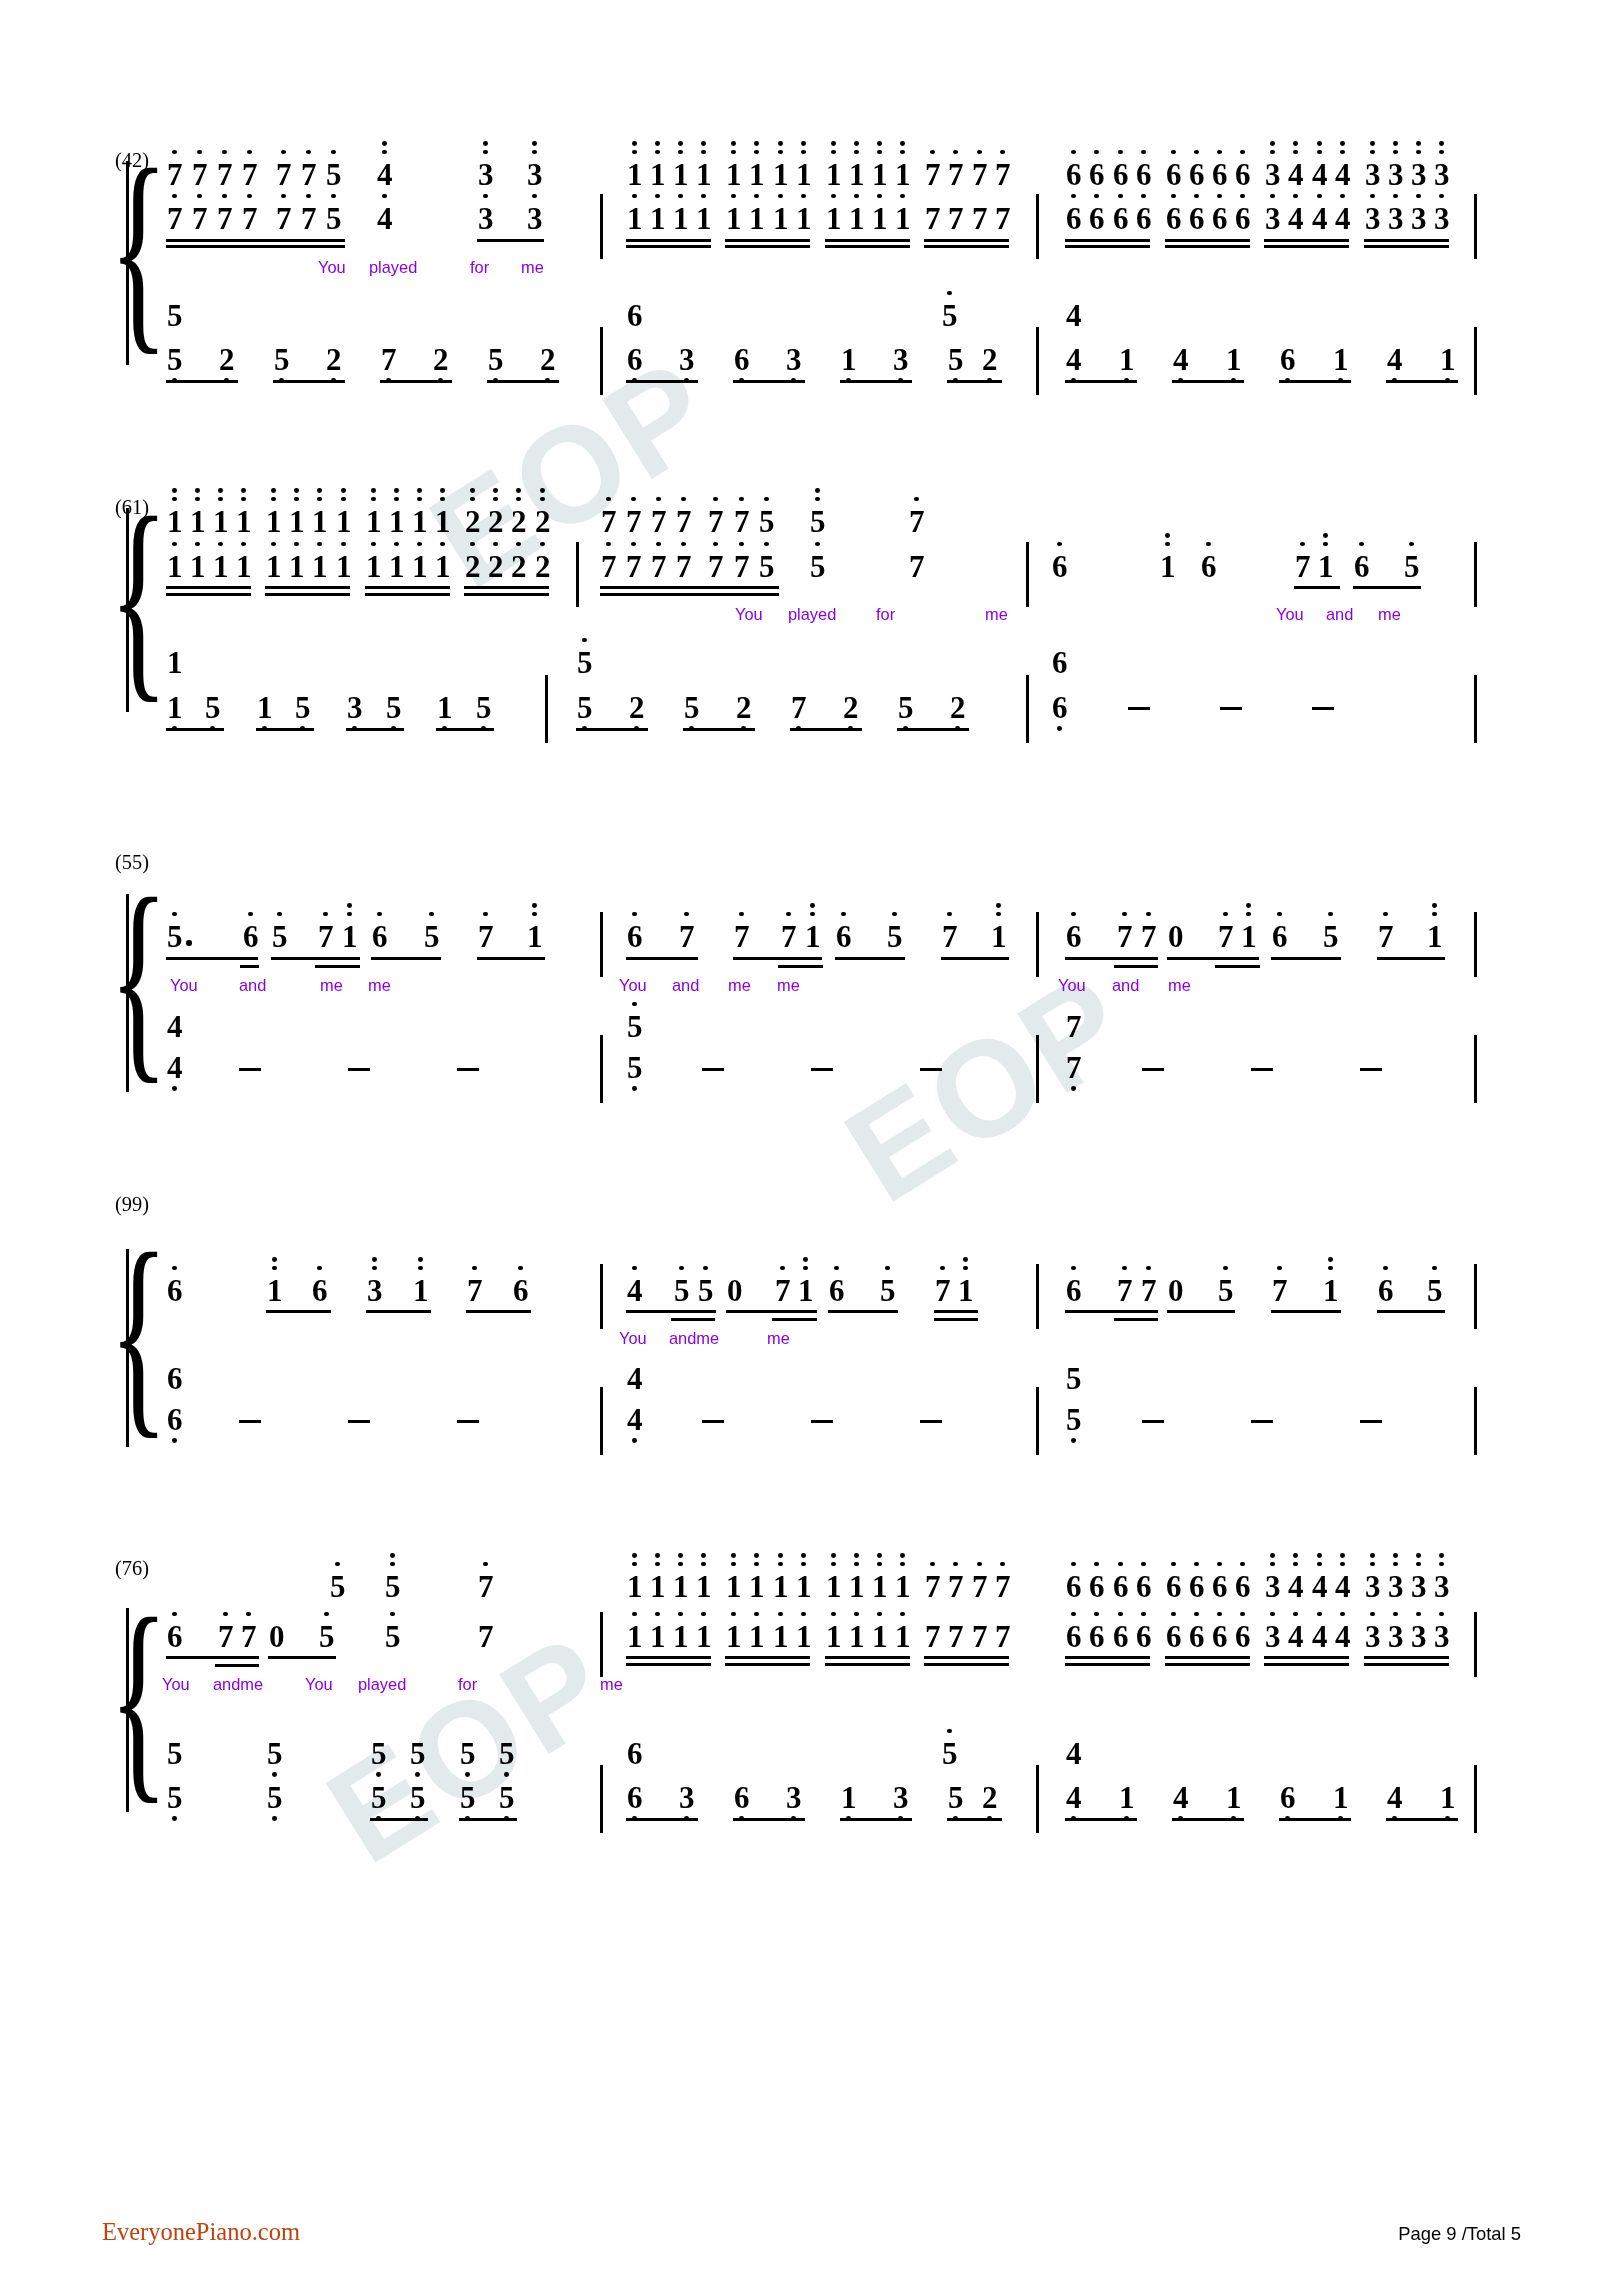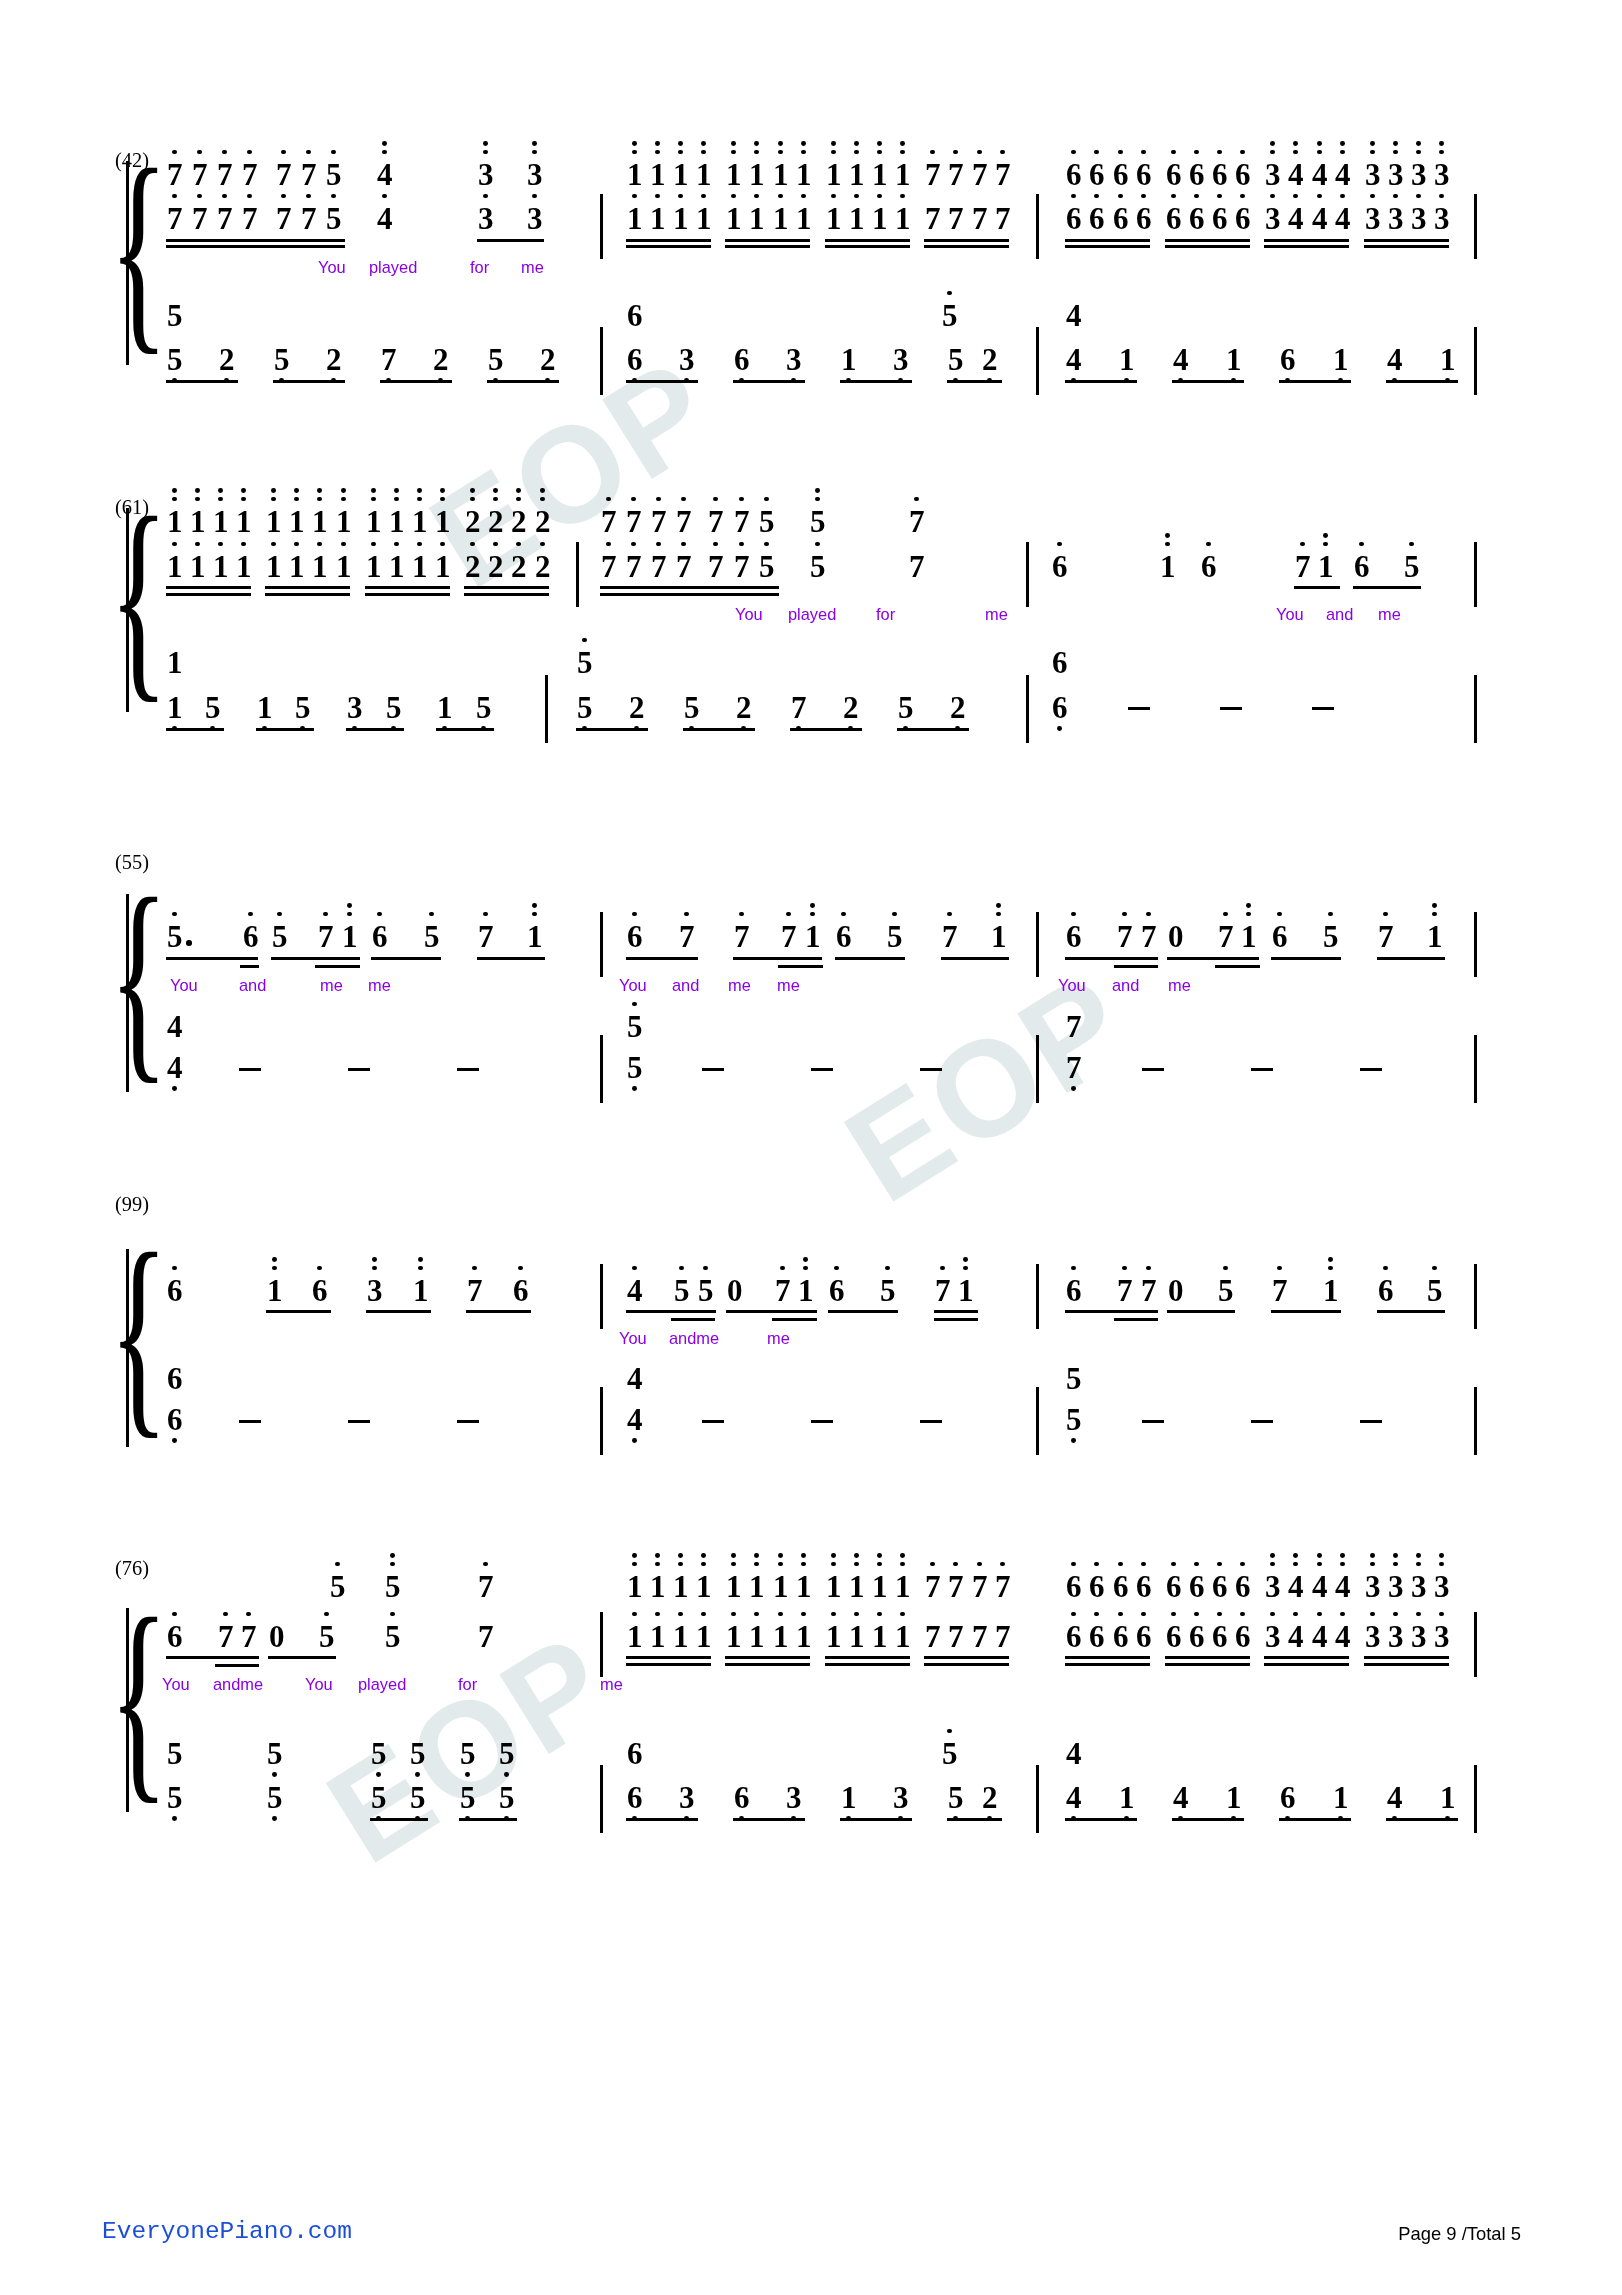"EveryonePiano.com" .footer-left { color: #1d4ed8 -> #c2410c; font-family: Liberation Mono, monospace -> Liberation Serif, serif }
